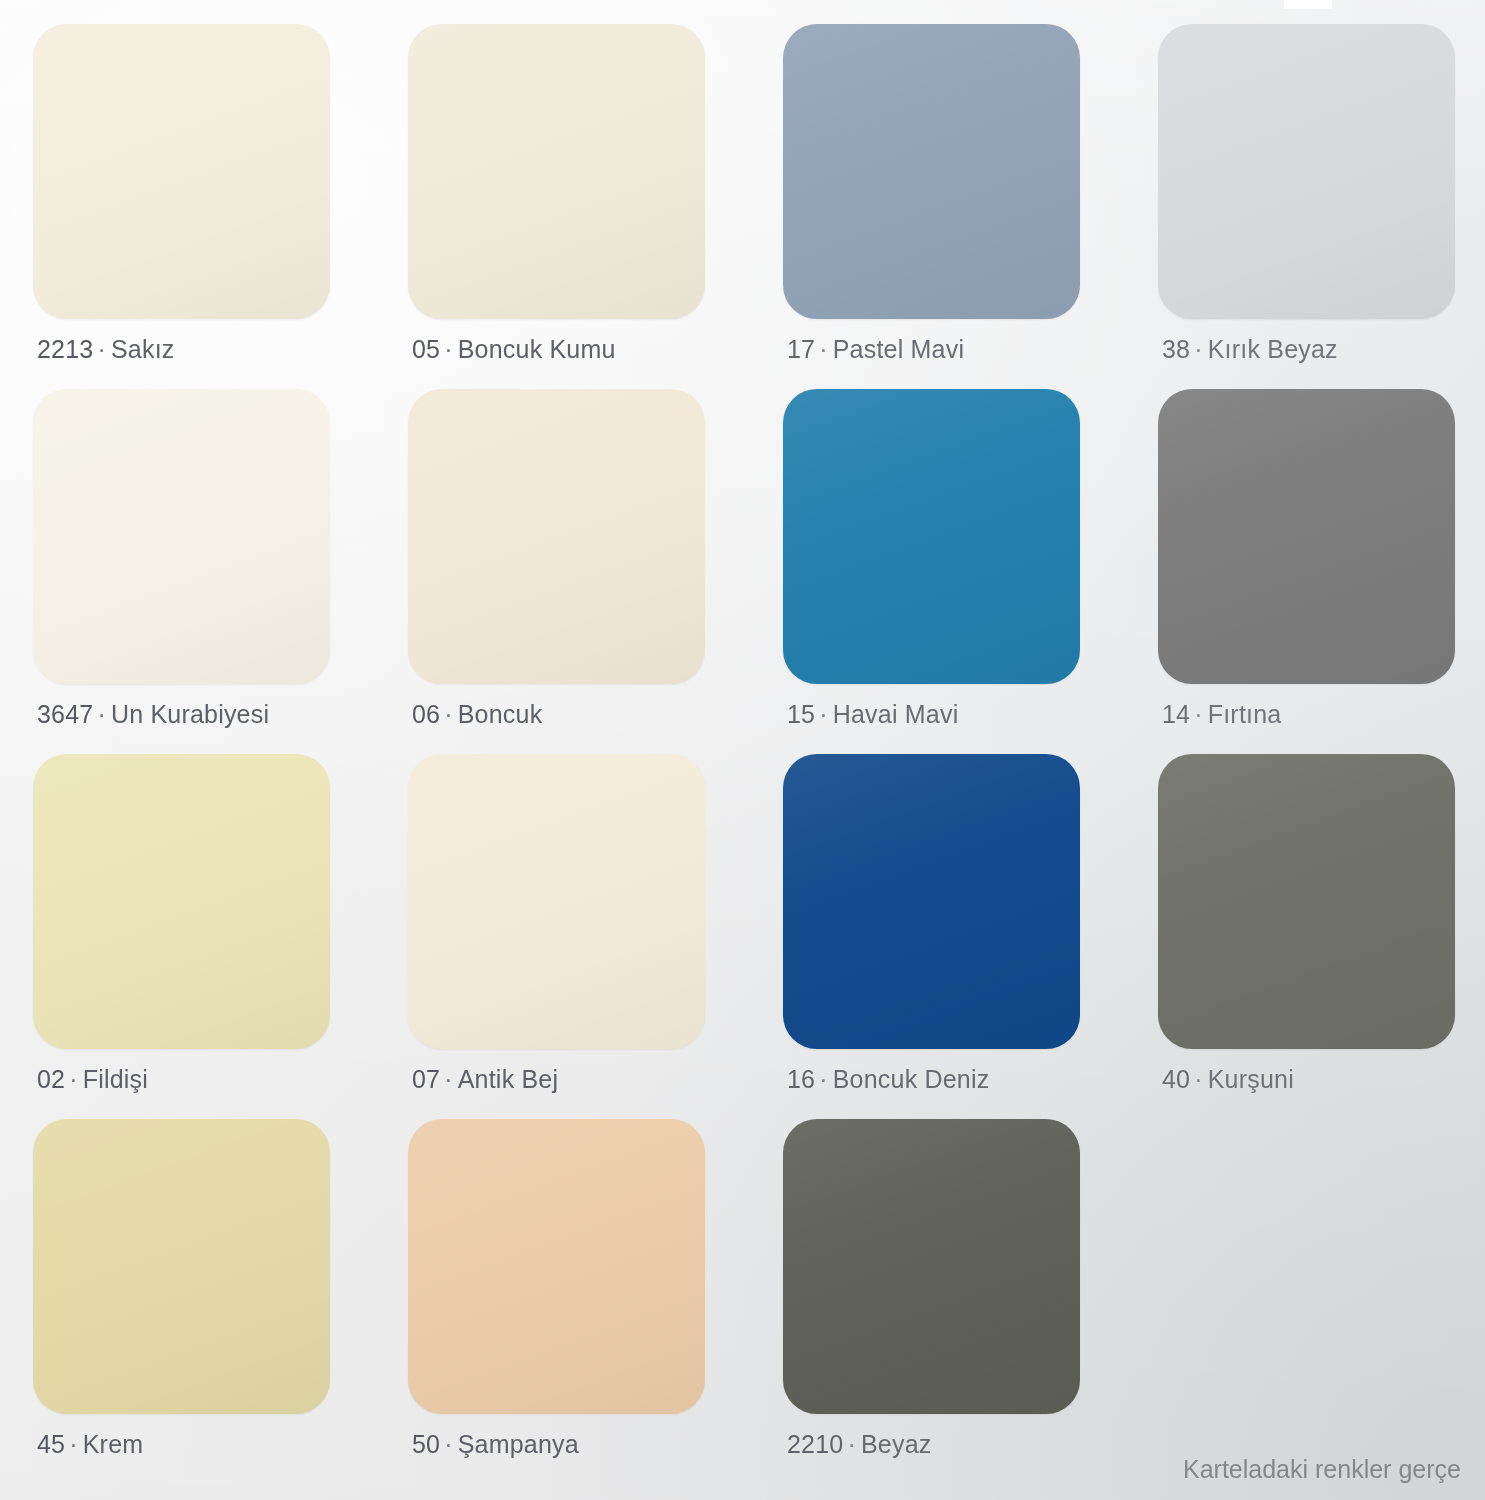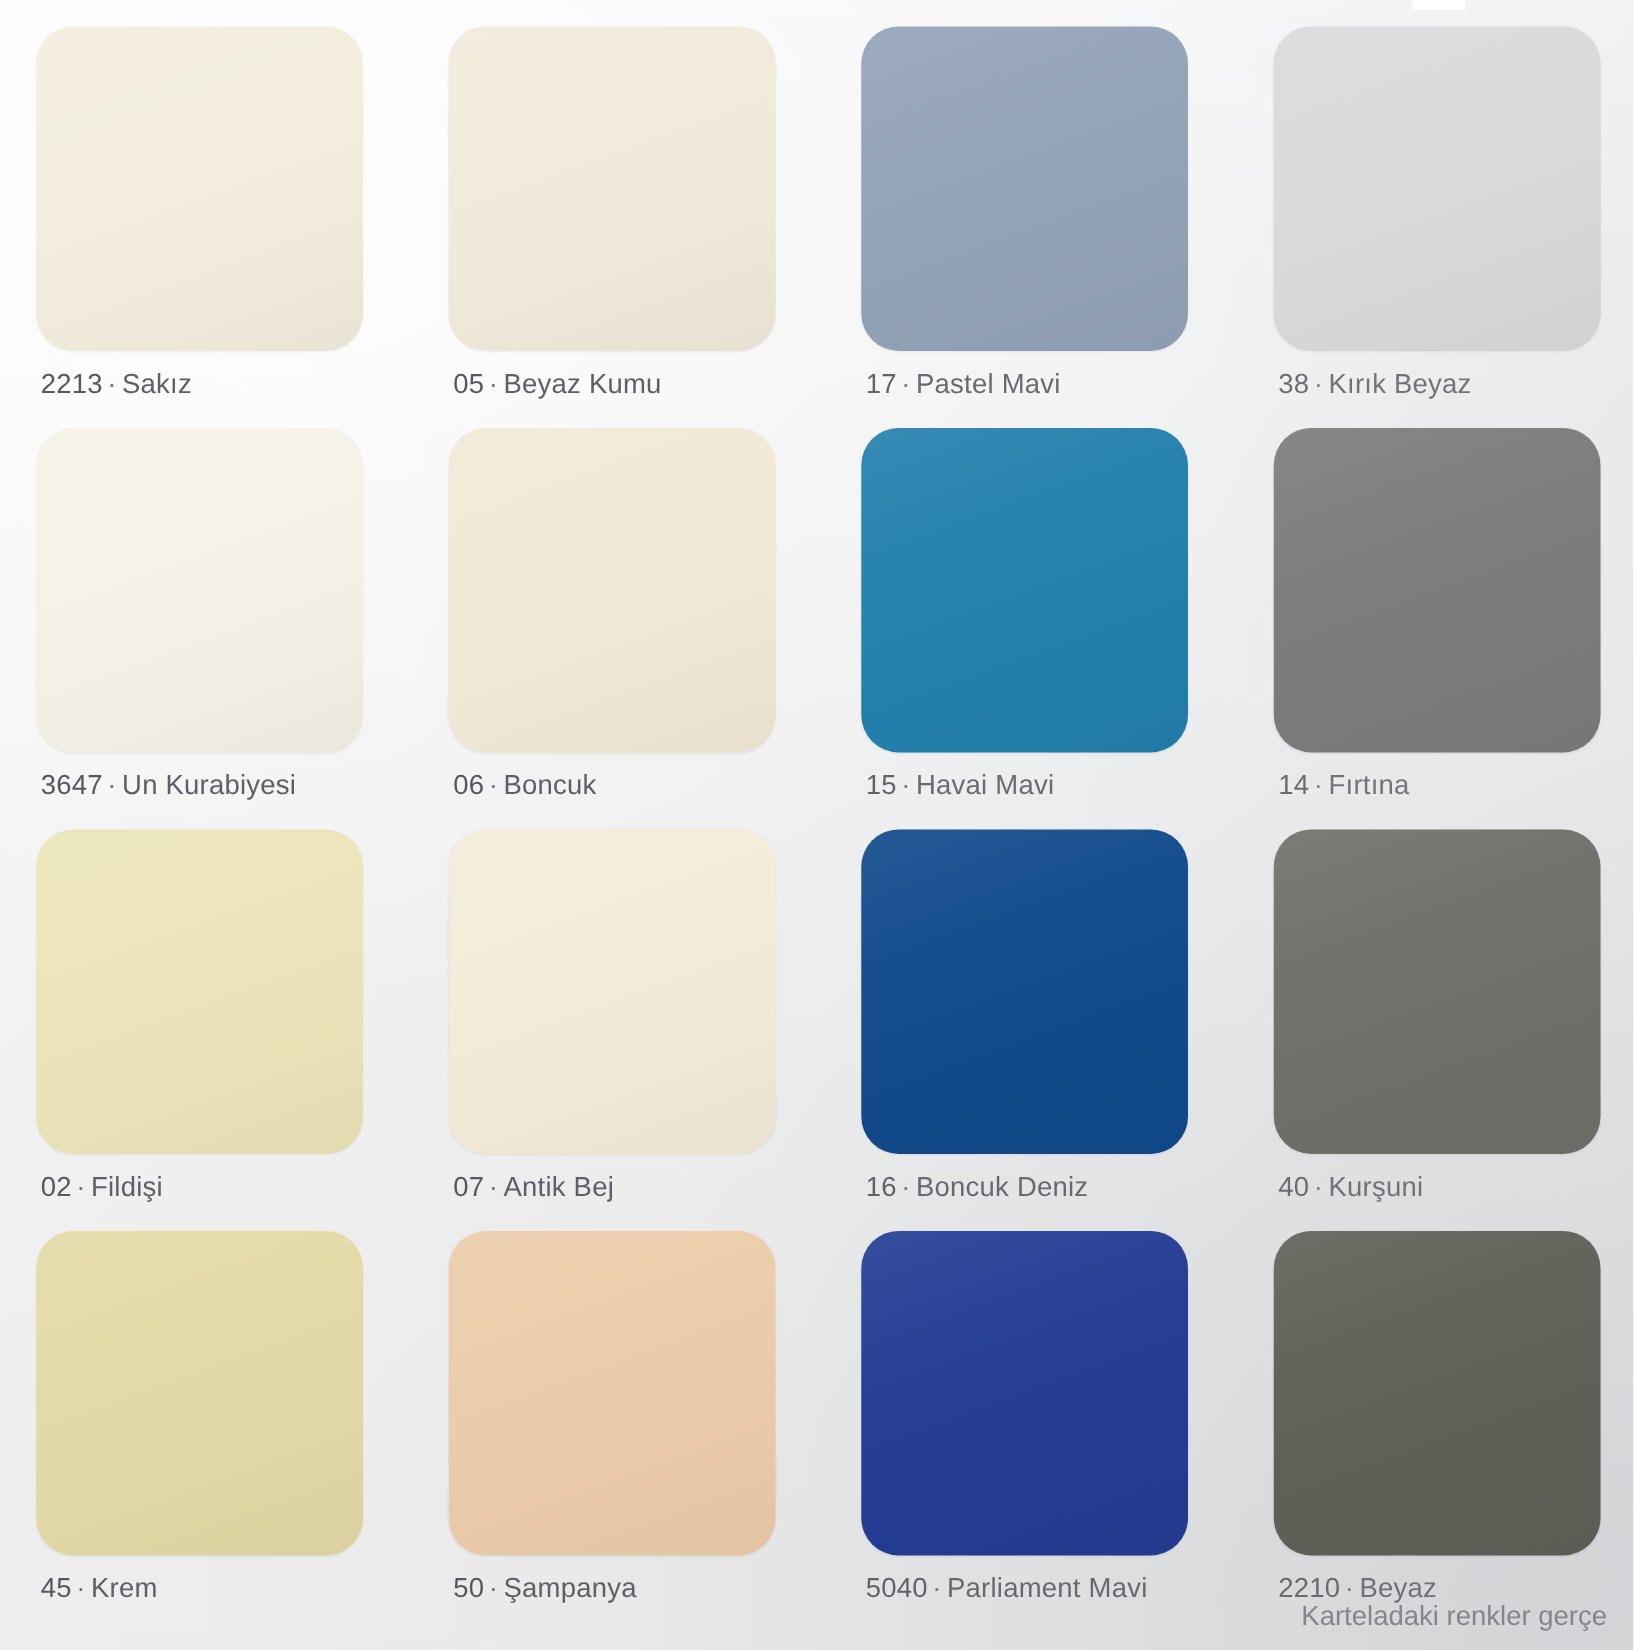"Beyaz Kumu" span.name { text: Beyaz -> Boncuk }
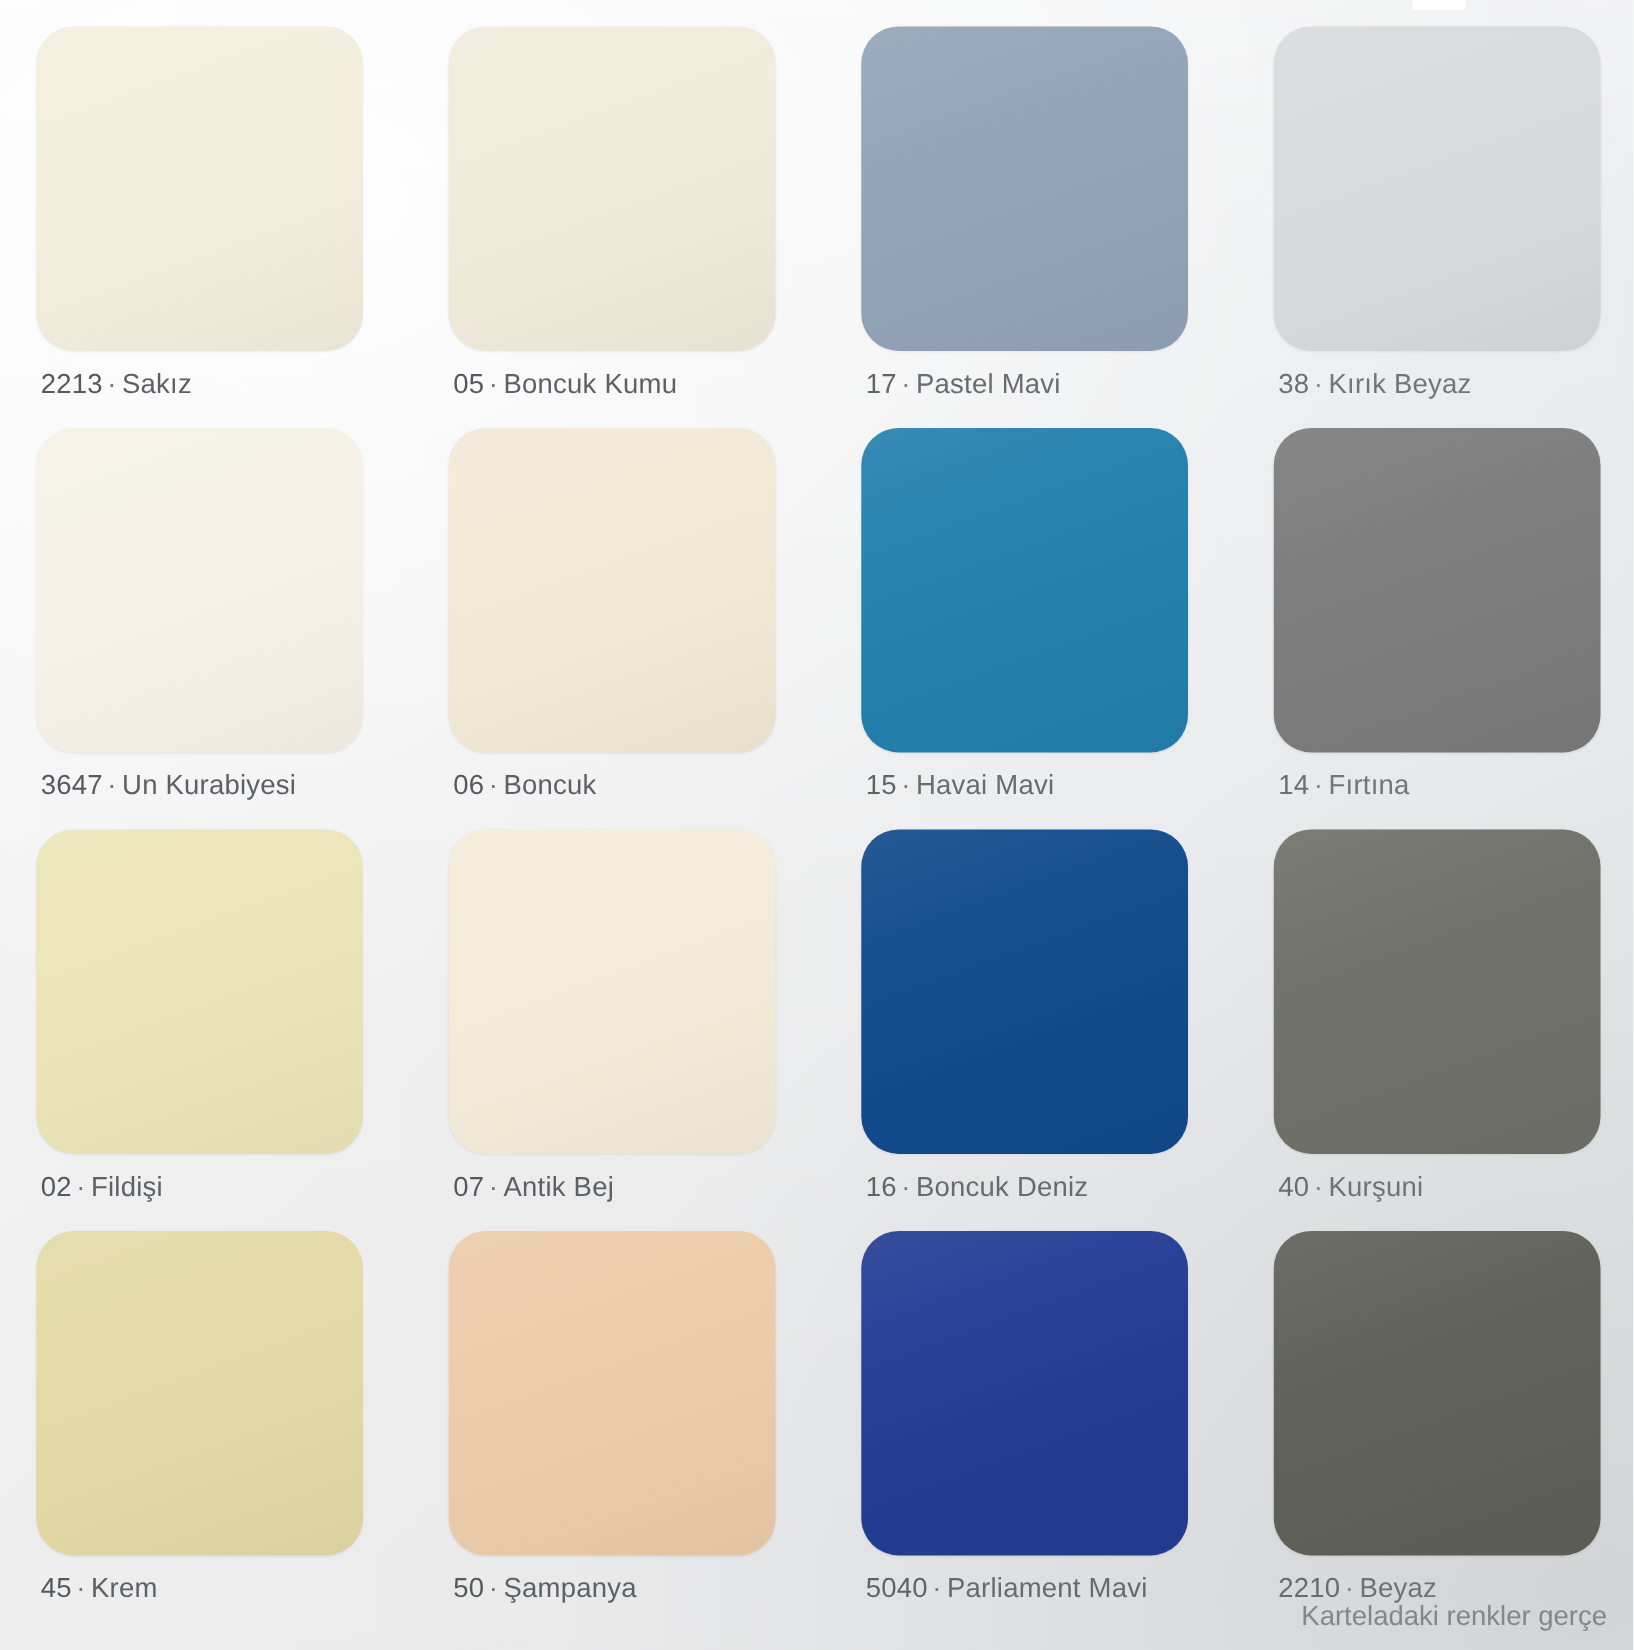"5040 · Parliament Mavi" div.cell { html: <div> <div></div> <div> <span>5040</span><span>·</span><span>Parliament Mavi</span> </div> </div> -> none }
